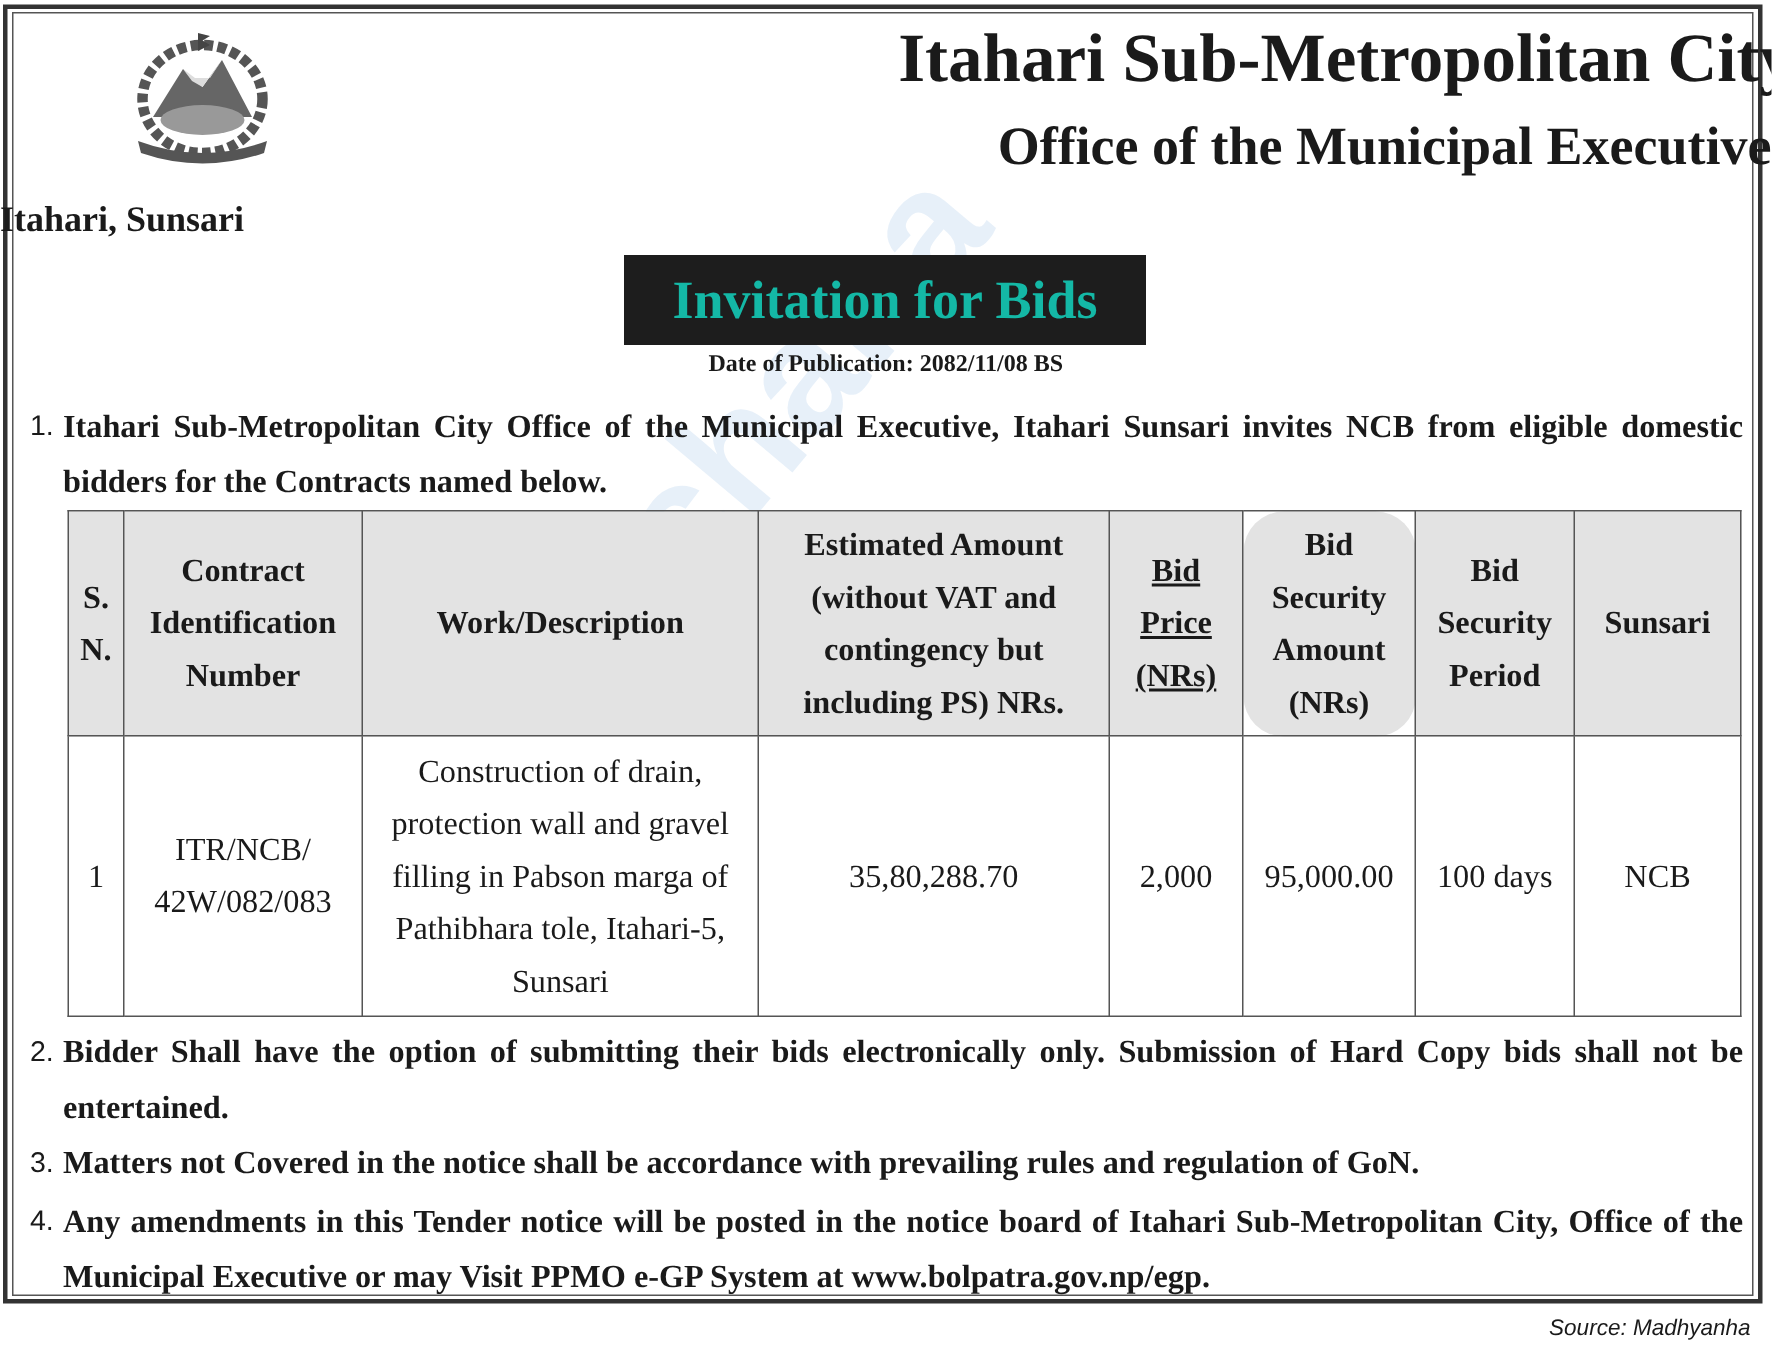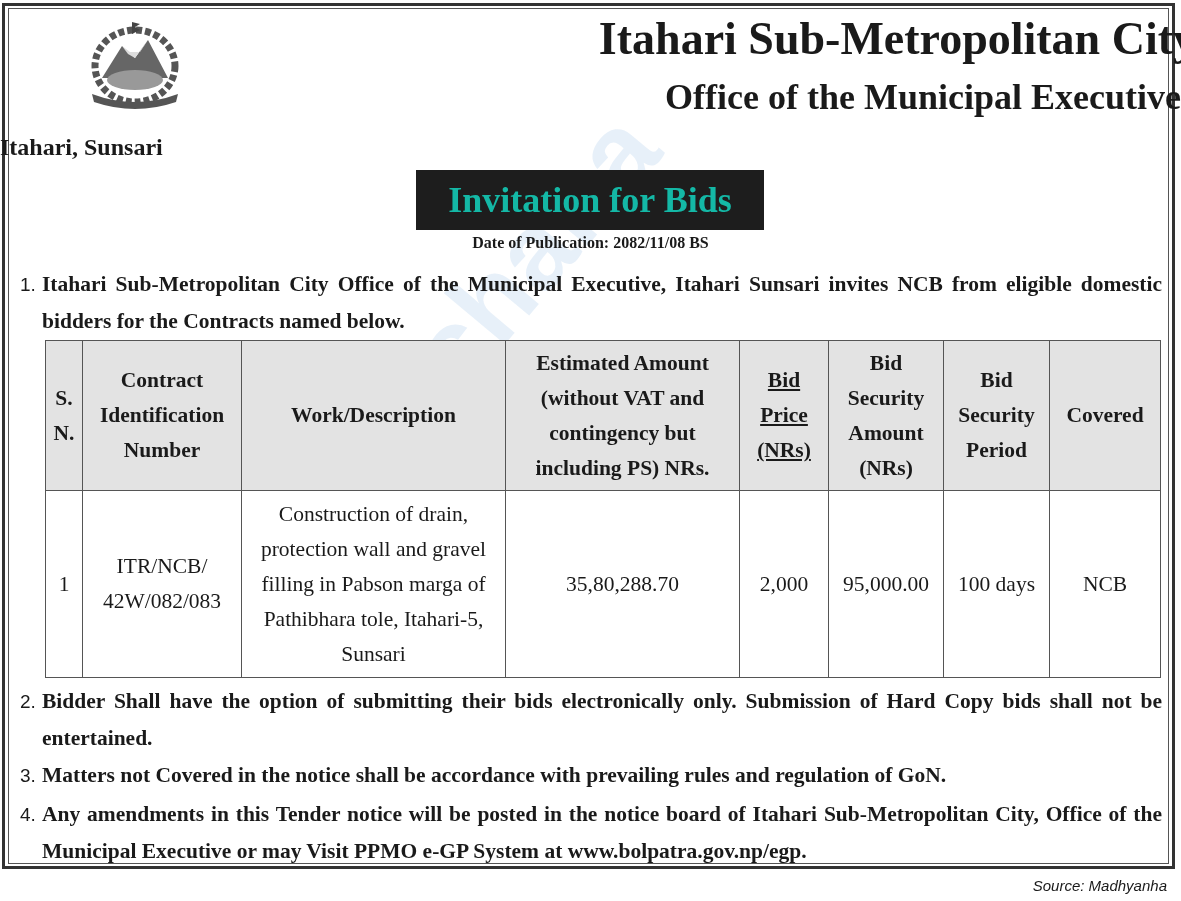"Bid Security Amount (NRs)" th { border-radius: none -> 27px }
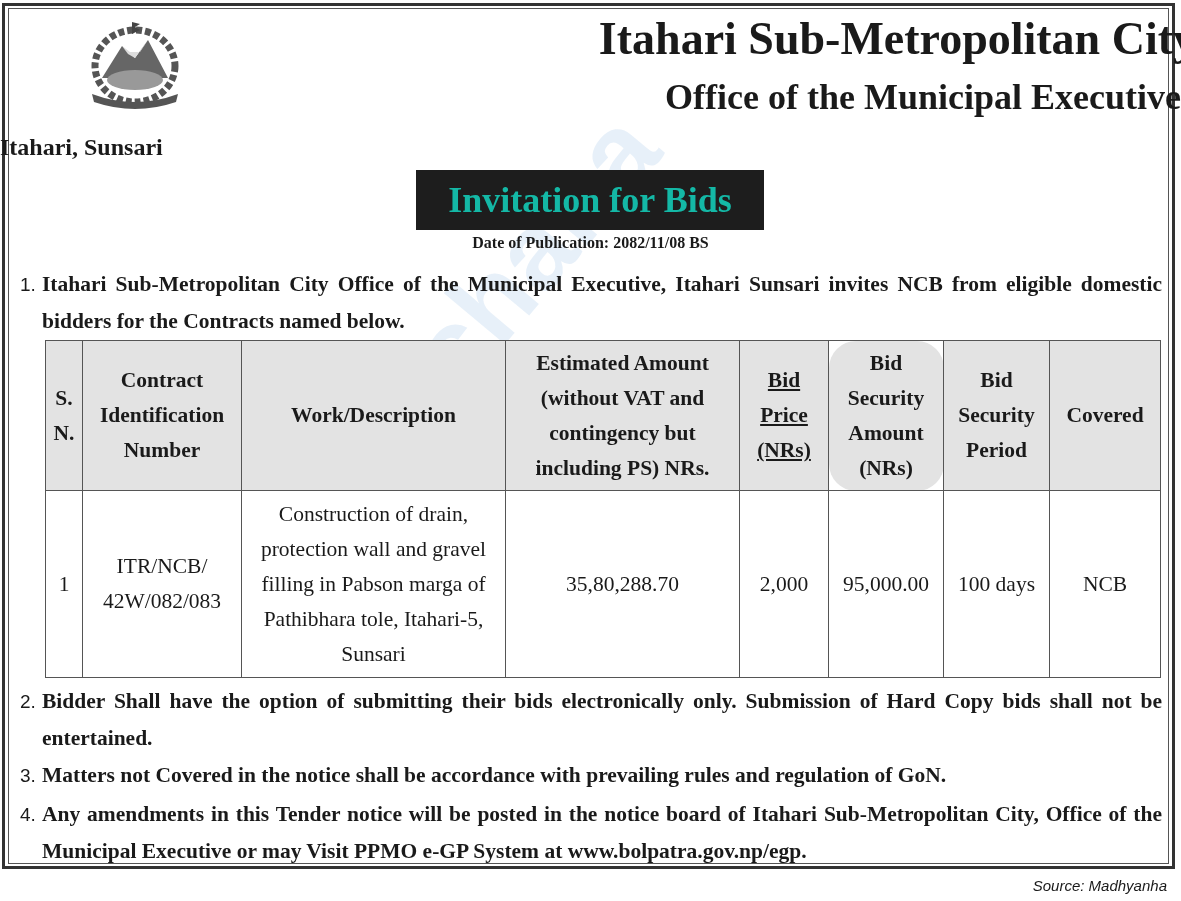"Covered" th { text: Covered -> Sunsari }
